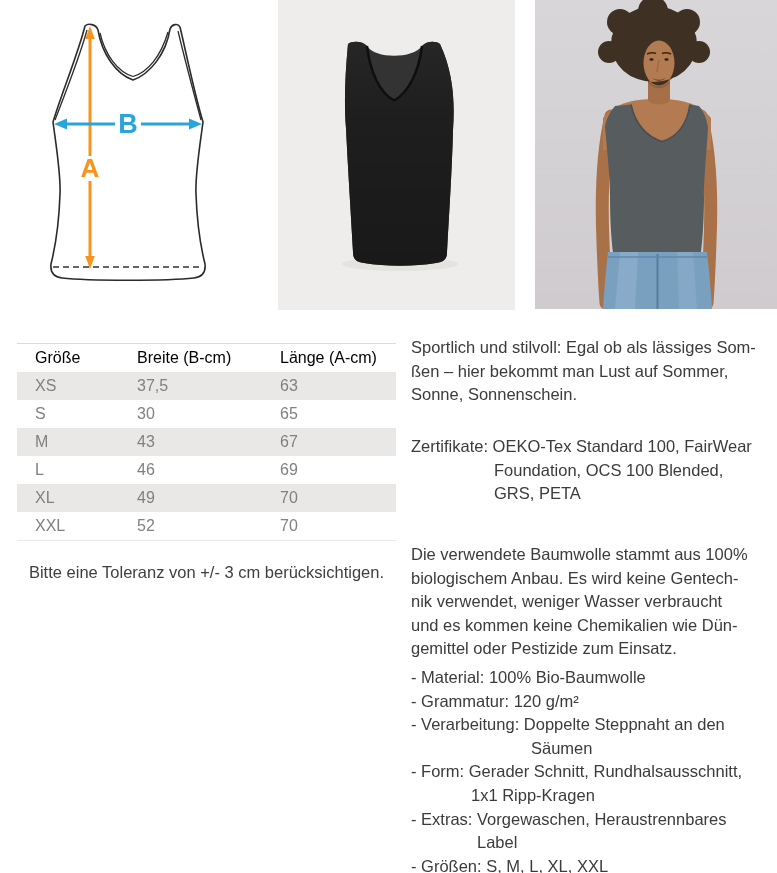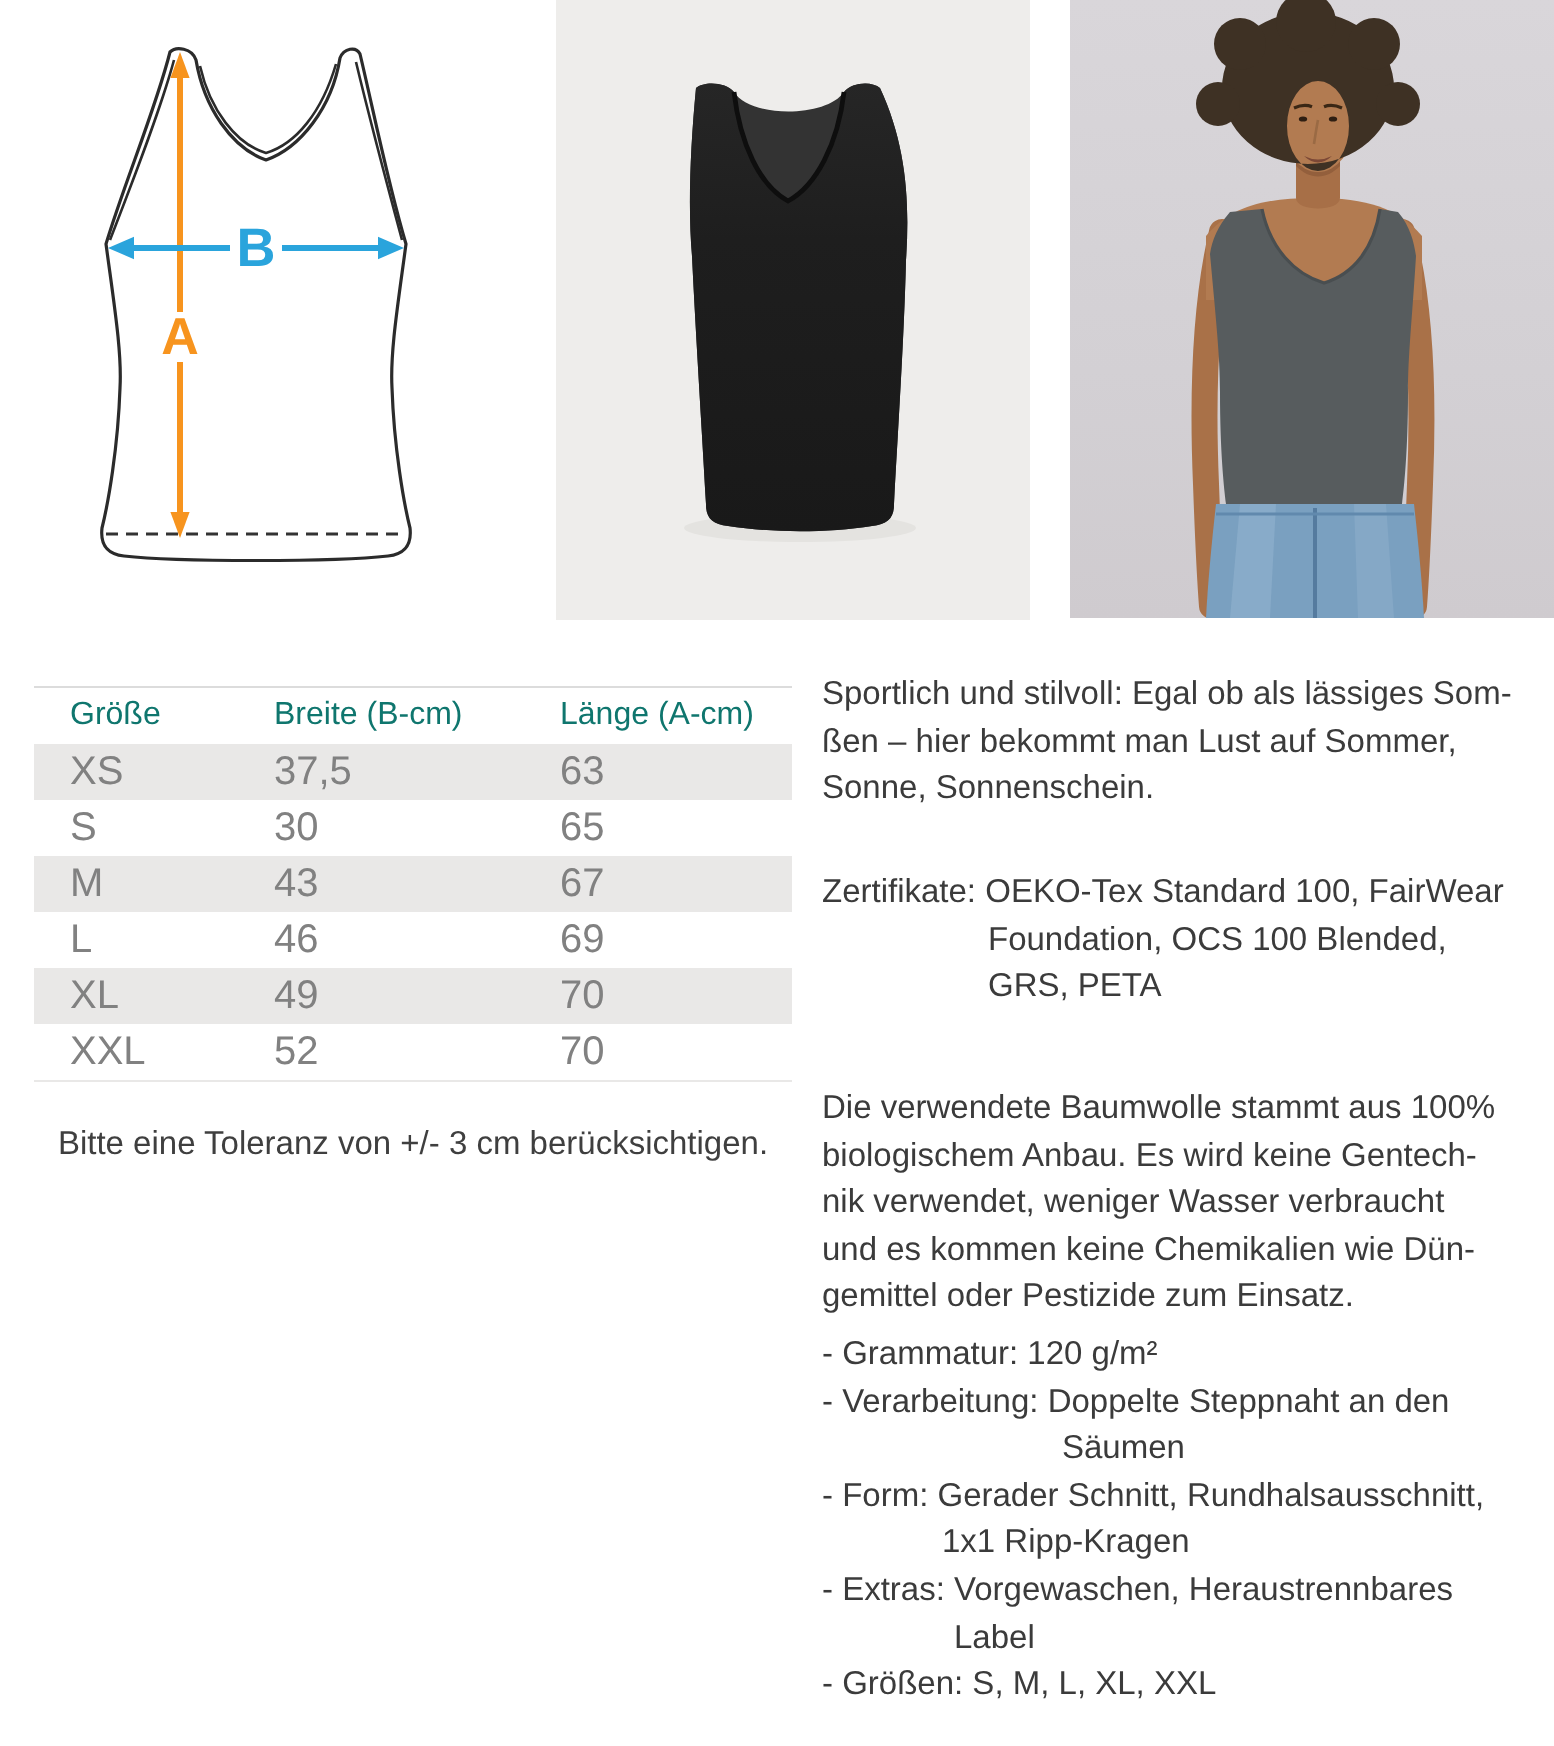"Größe" th { color: #0f766e -> #000000 }
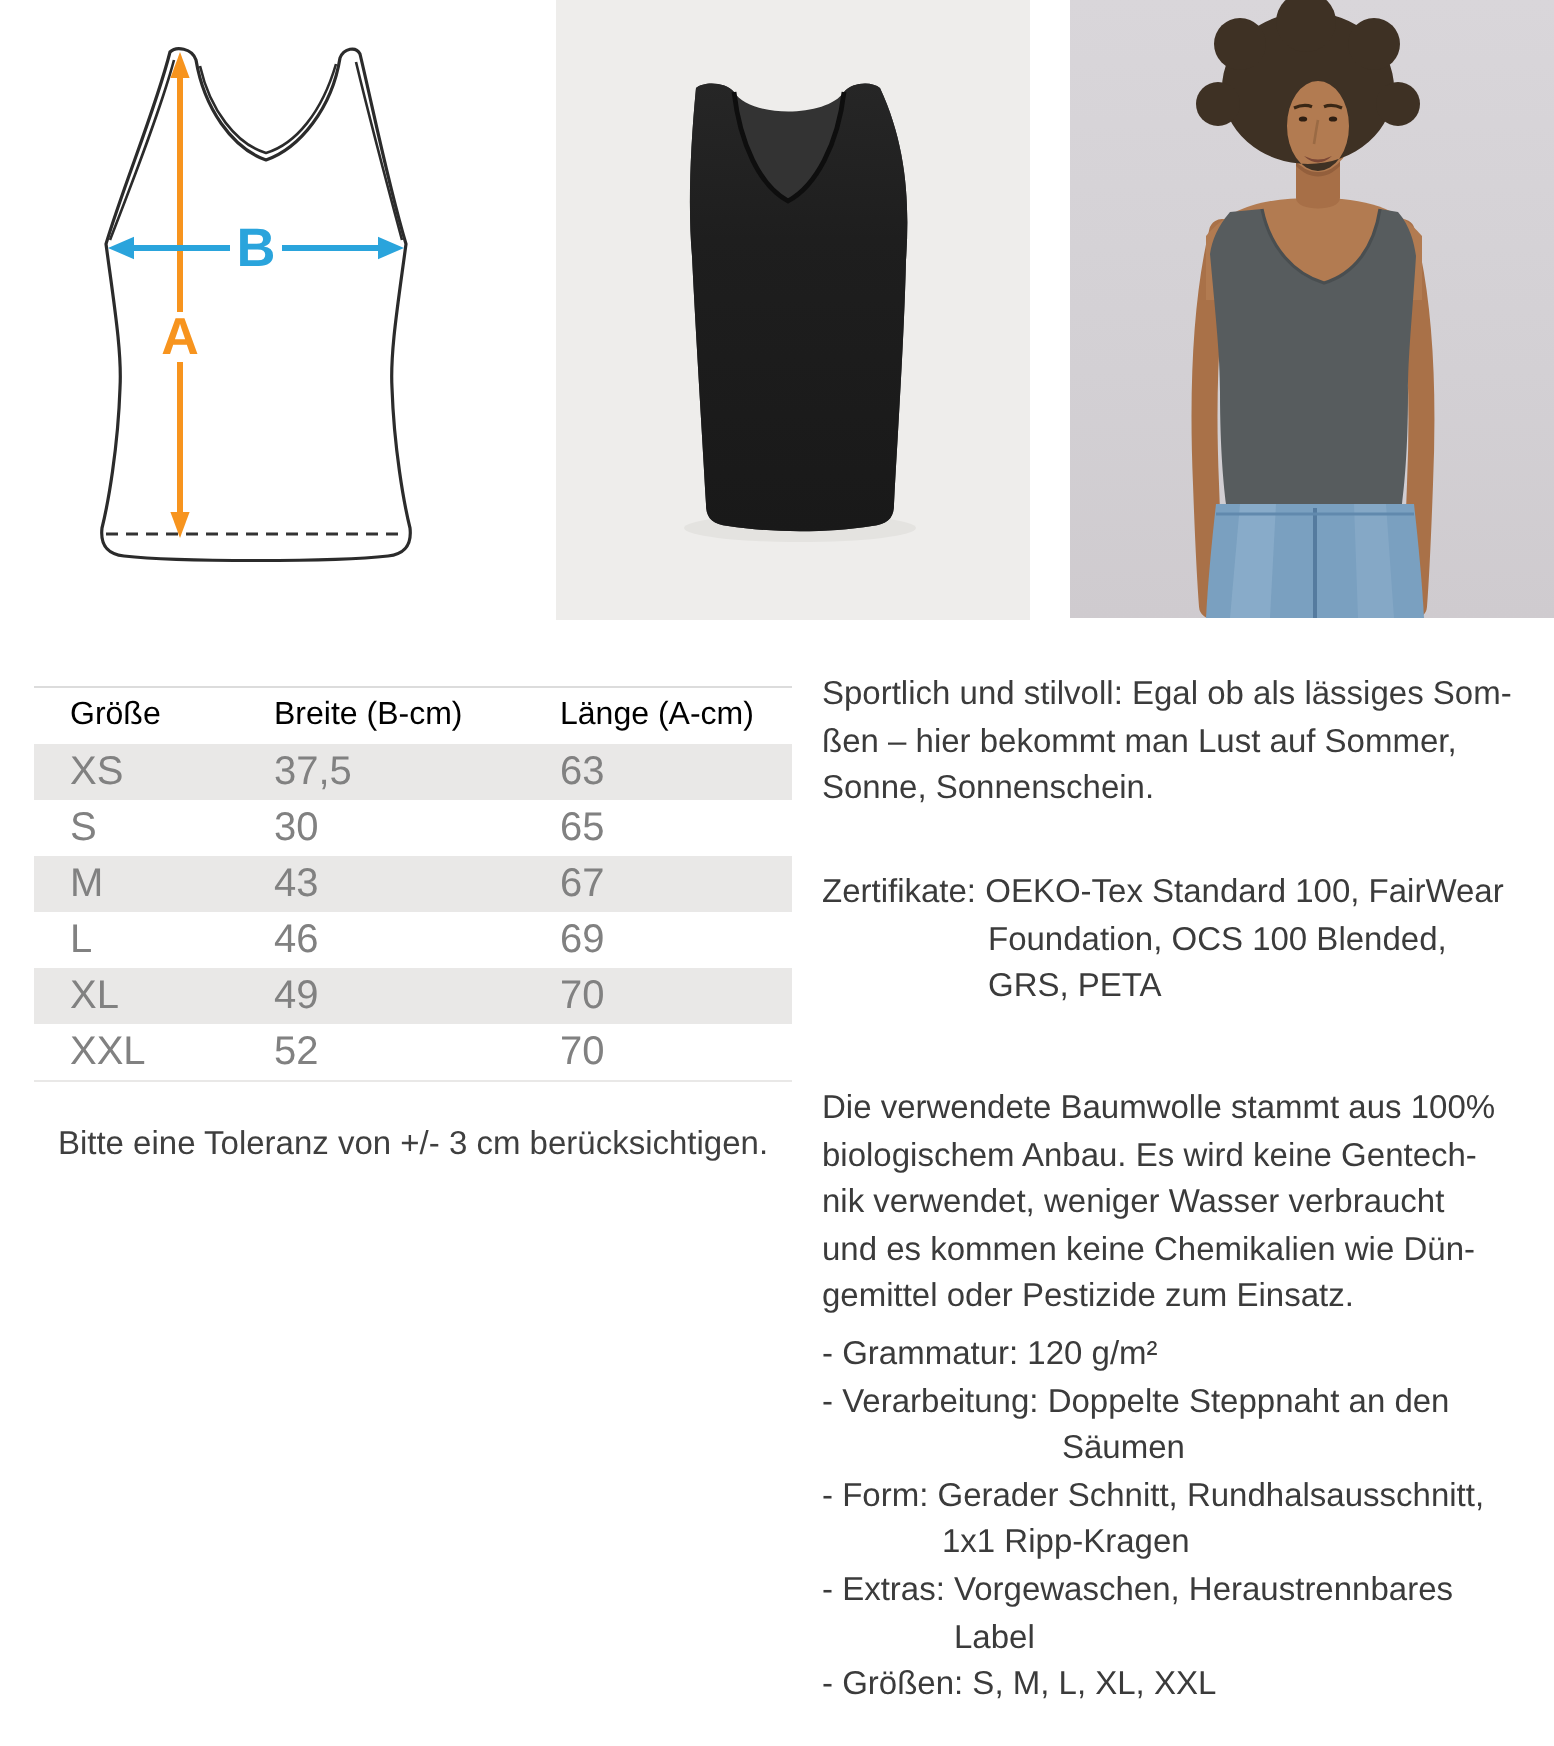"XS" td { font-size: 20px -> 16px }
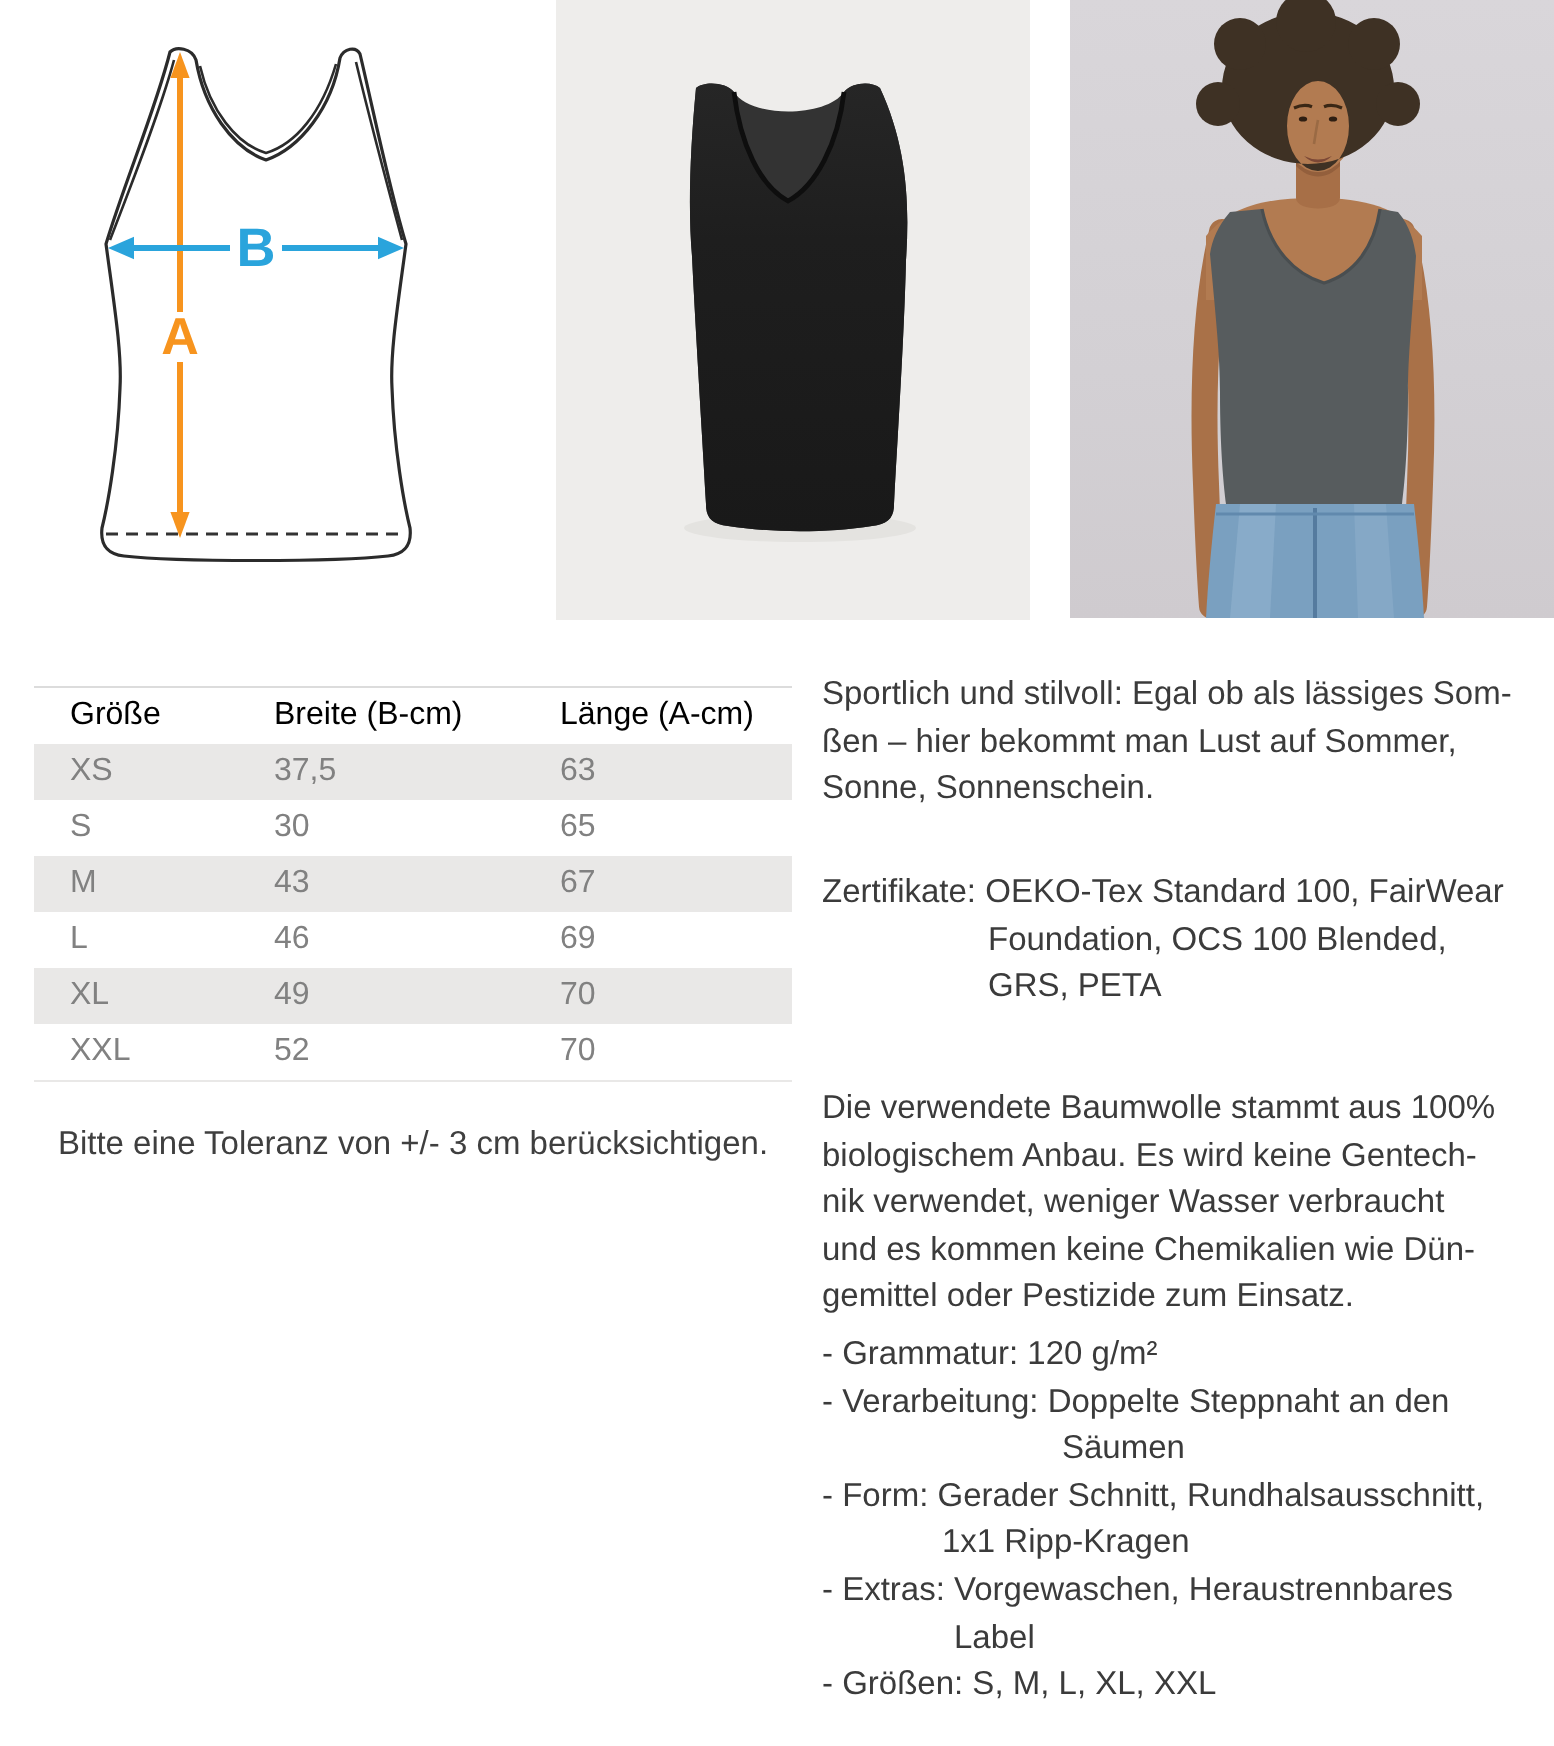"- Material: 100% Bio-Baumwolle" div { html: none -> <div>- Material: 100% Bio-Baumwolle</div> }
